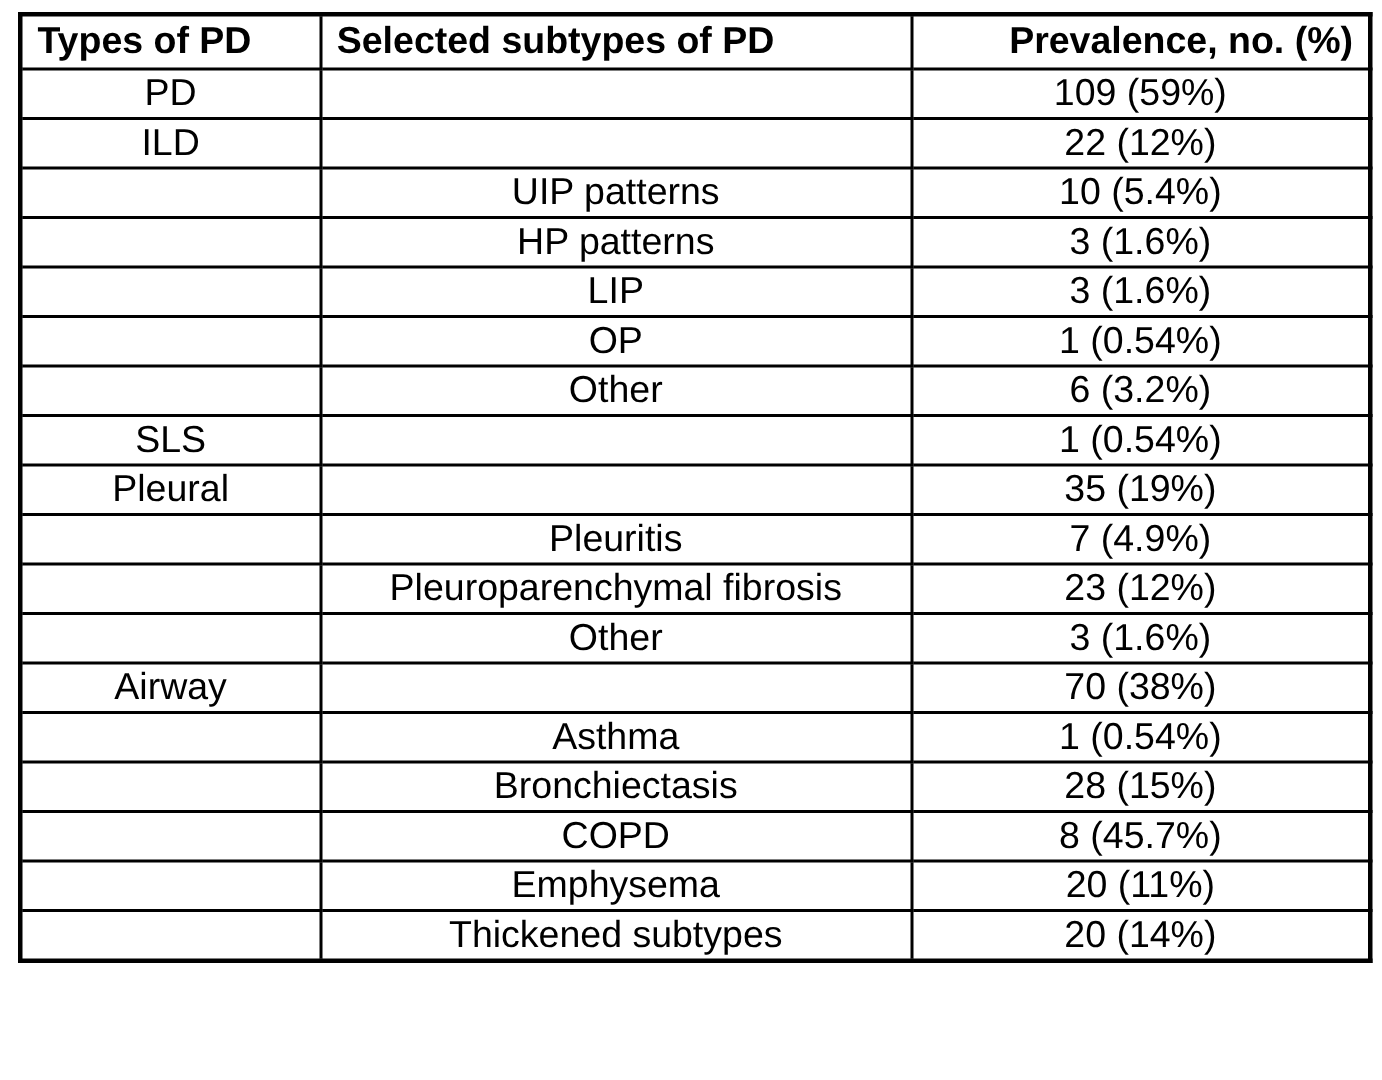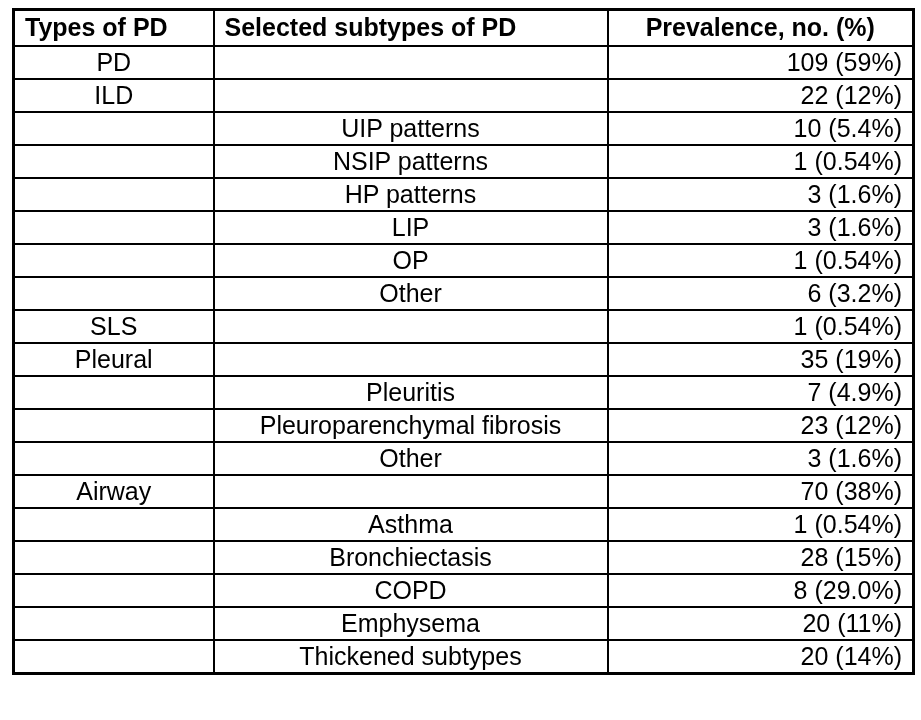"Prevalence, no. (%)" .prevalence-table th.col-prevalence { text-align: center -> right }
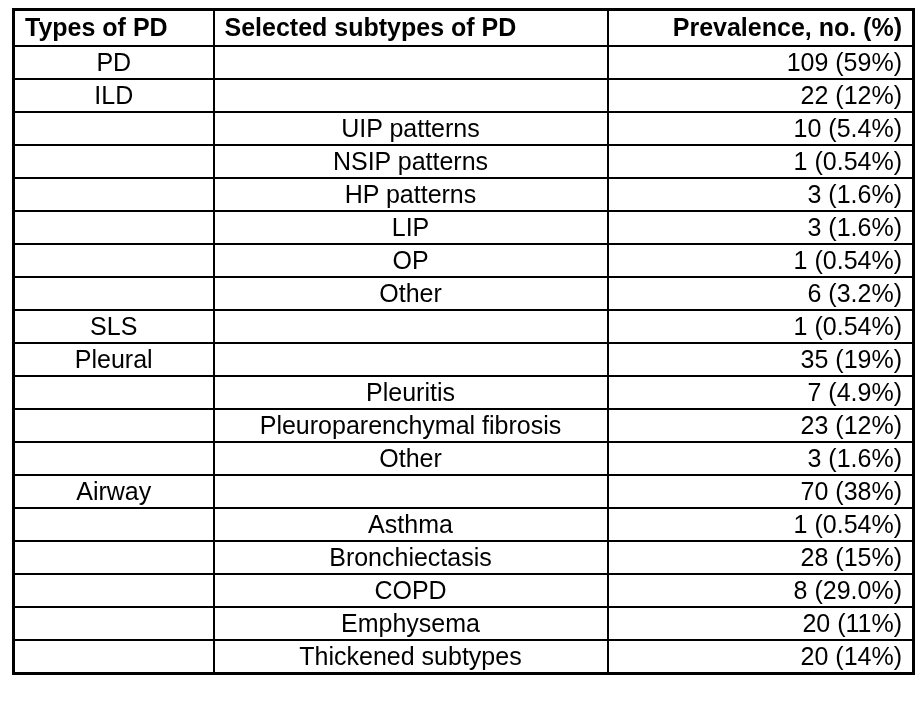"109 (59%)" .prevalence-table td.prevalence-cell { text-align: right -> center }
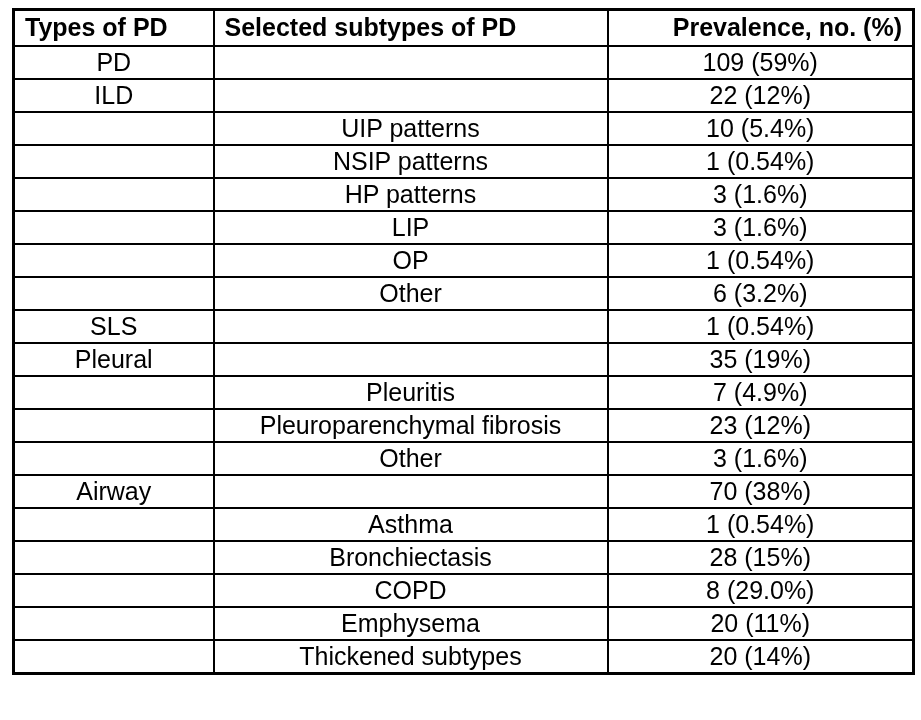"NSIP patterns" tr { html: <tr> <td></td> <td>NSIP patterns</td> <td>1 (0.54%)</td> </tr> -> none }
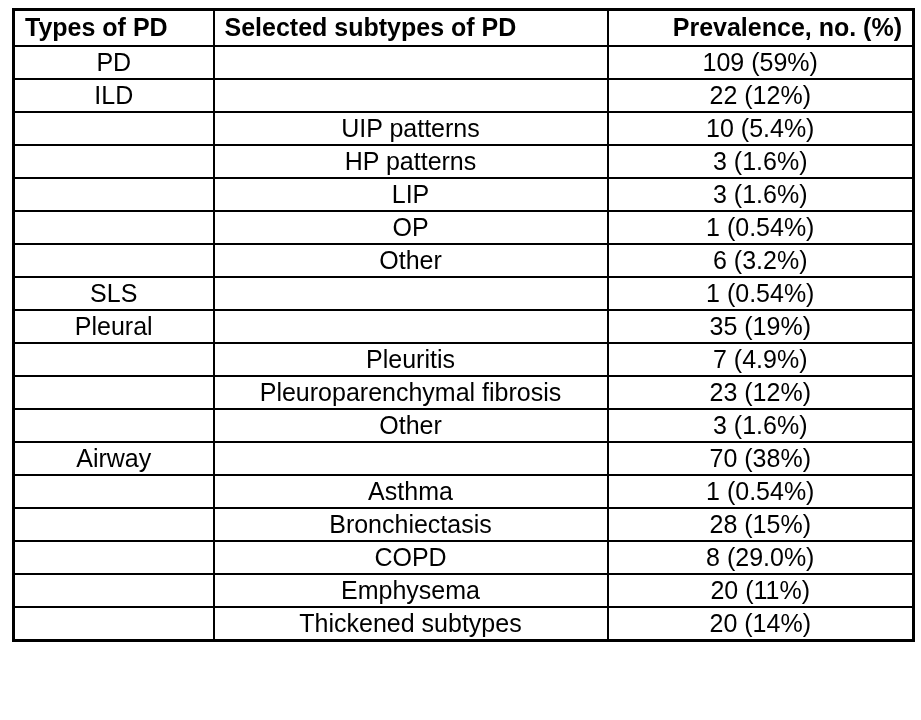"8 (29.0%)" td.prevalence-cell { text: 29.0% -> 45.7% }
